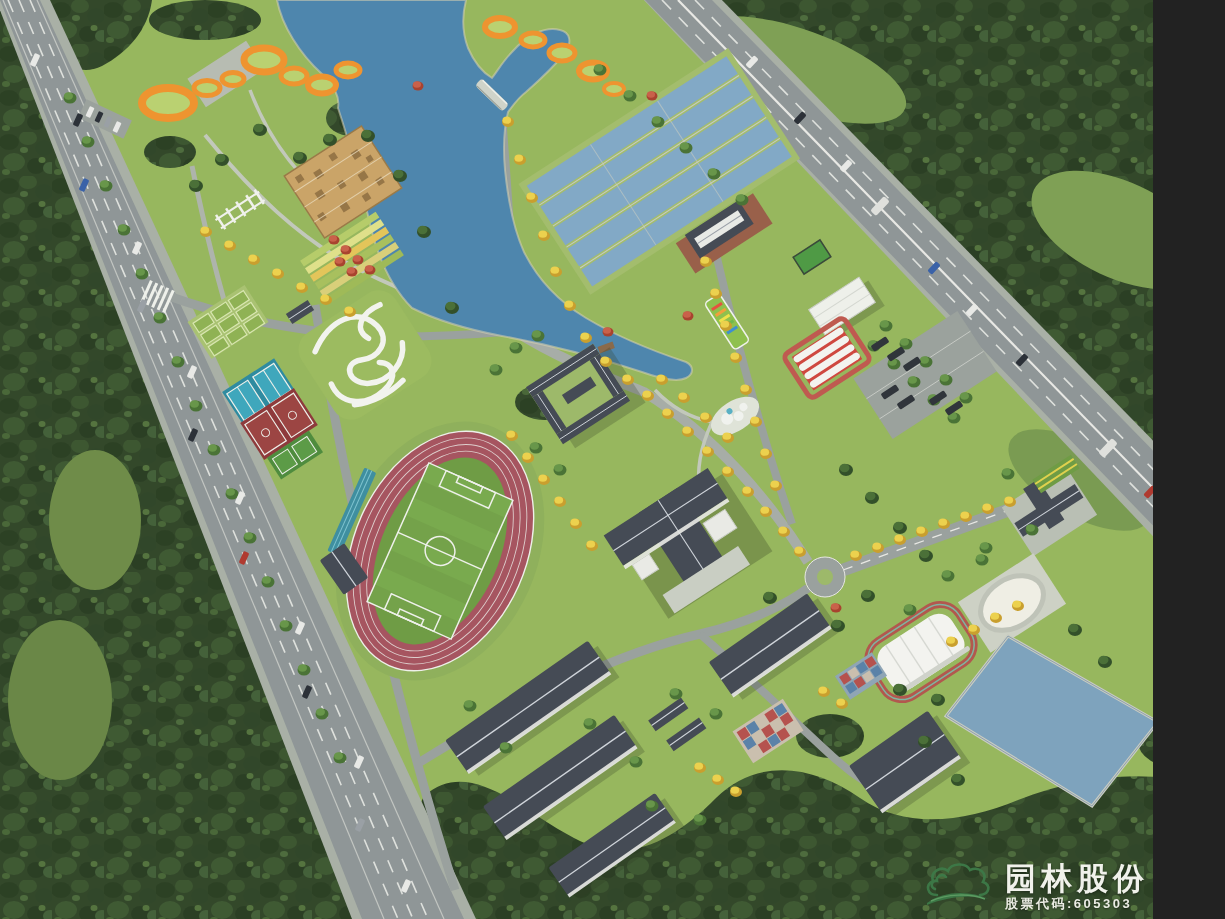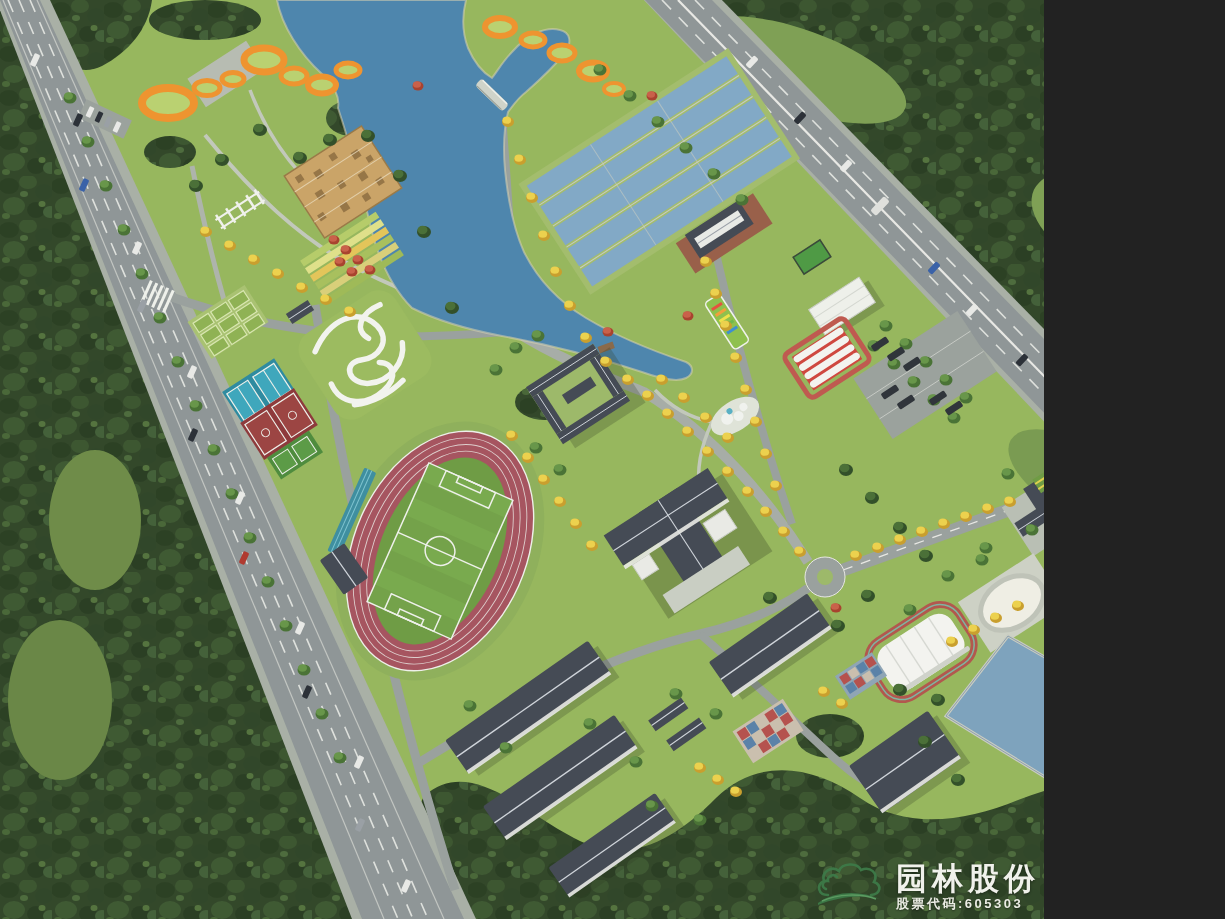"园林股份" .stage { width: 1044px -> 1153px }
